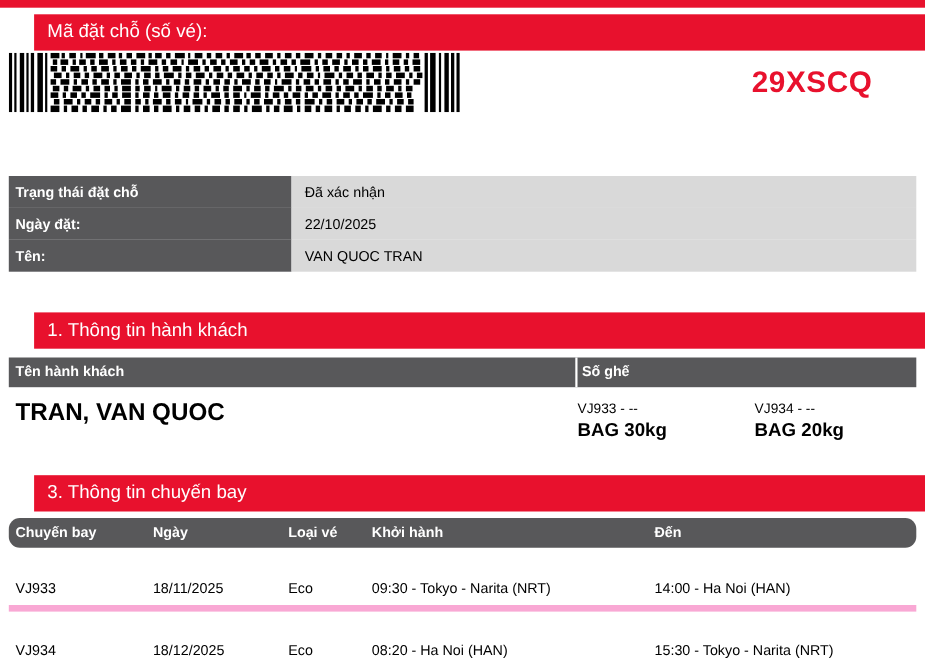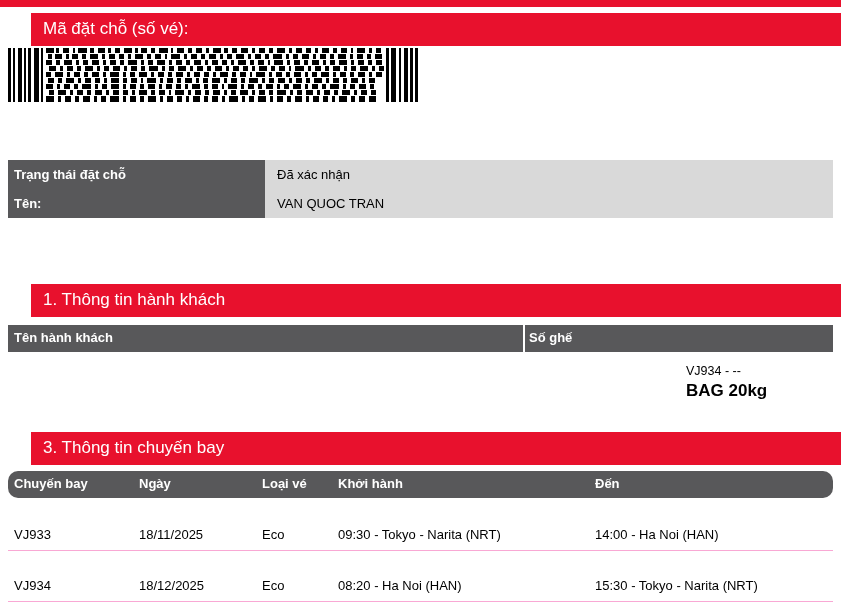"29XSCQ" div.pnr-code { html: none -> <div>29XSCQ</div> }
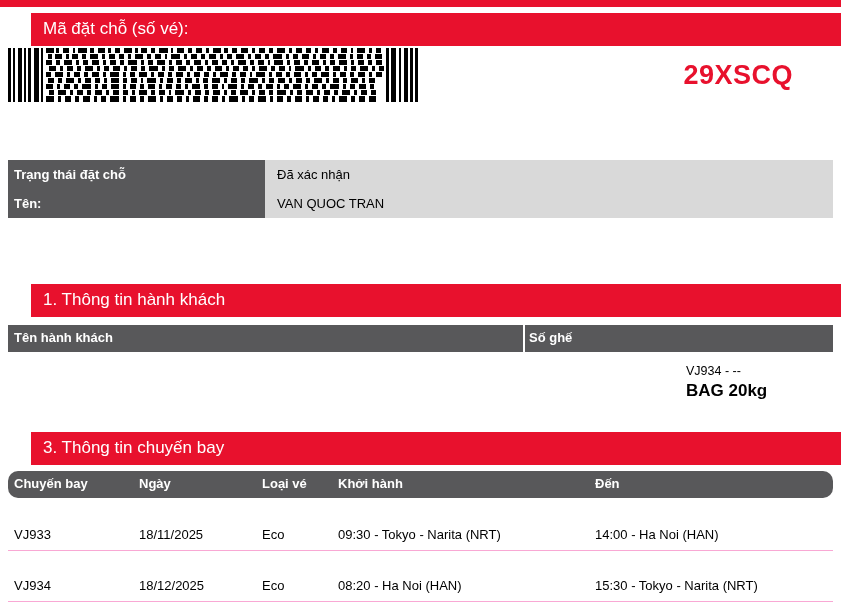"Ngày đặt:" tr { html: none -> <tr> <td>Ngày đặt:</td> <td>22/10/2025</td> </tr> }
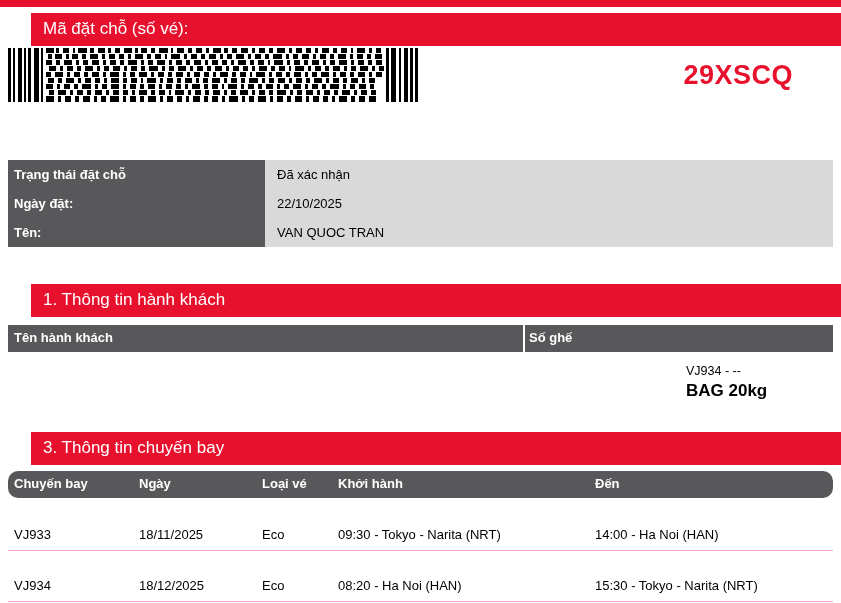"TRAN, VAN QUOC" div.pax-name { html: none -> <div>TRAN, VAN QUOC</div> }
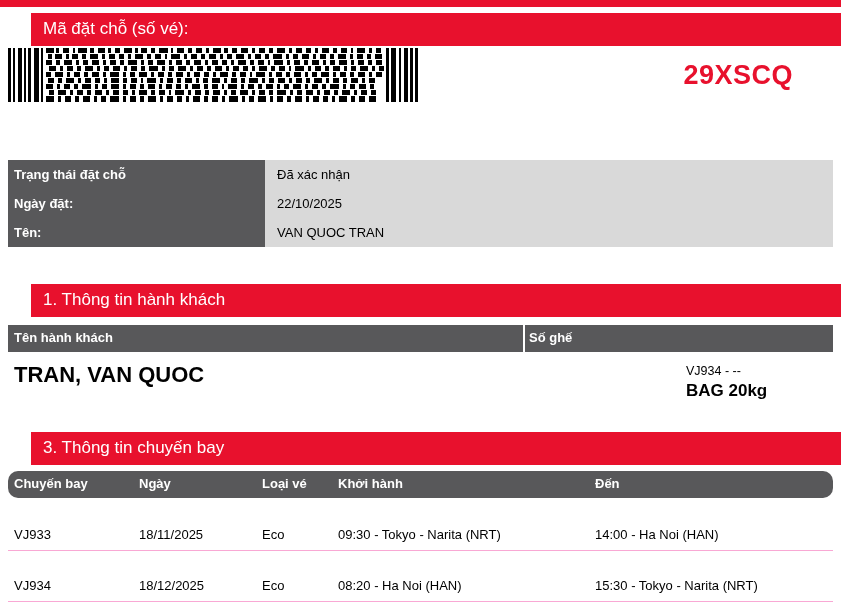"VJ933 - --" div.seat-block { html: none -> <div> <div>VJ933 - --</div> <div>BAG 30kg</div> </div> }
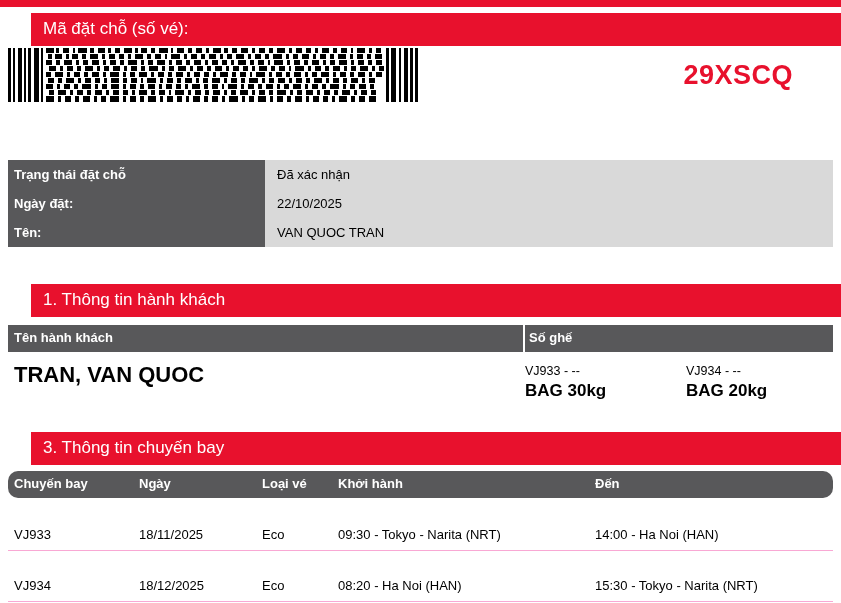"VJ933" .flight-row { border-bottom: 1px solid #f9a8d4 -> 6px solid #f9a8d4 }
